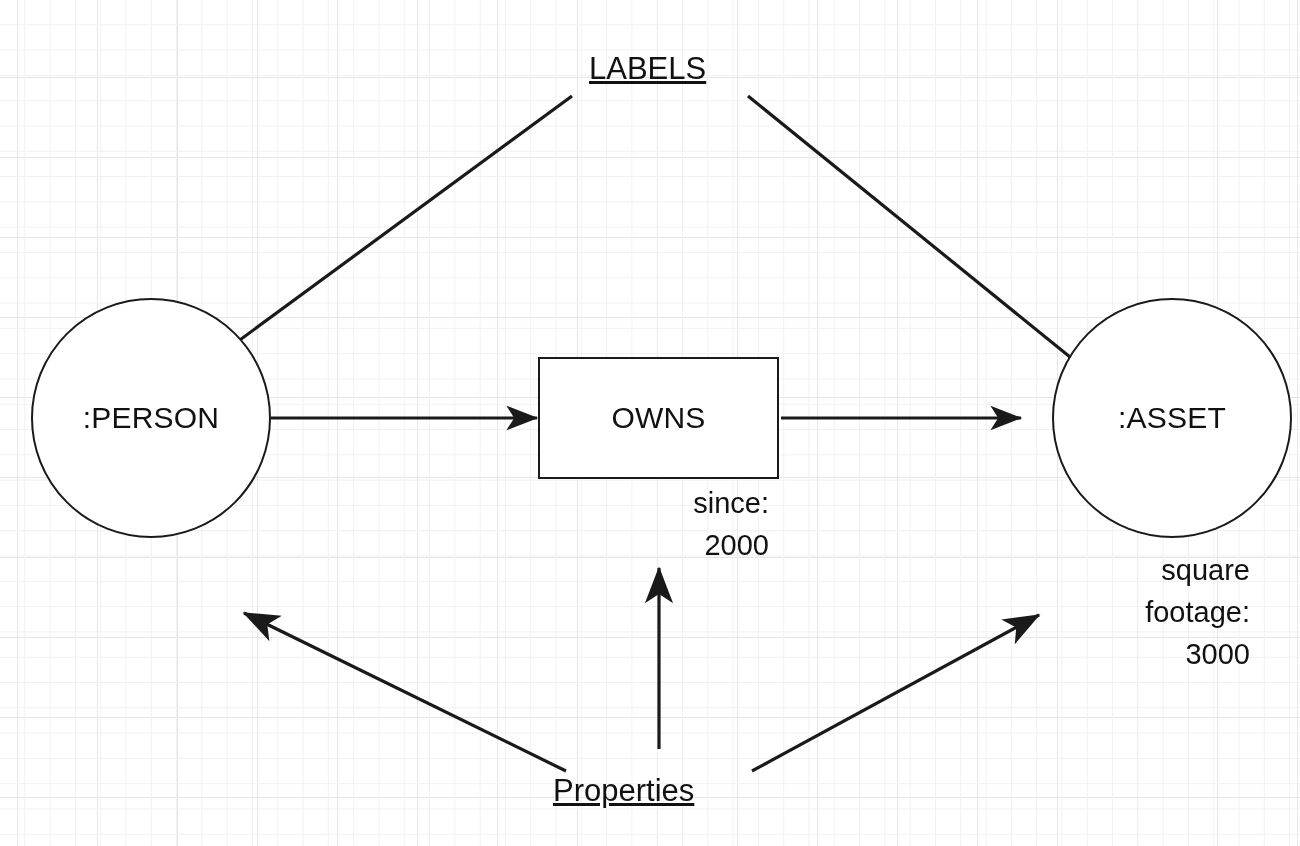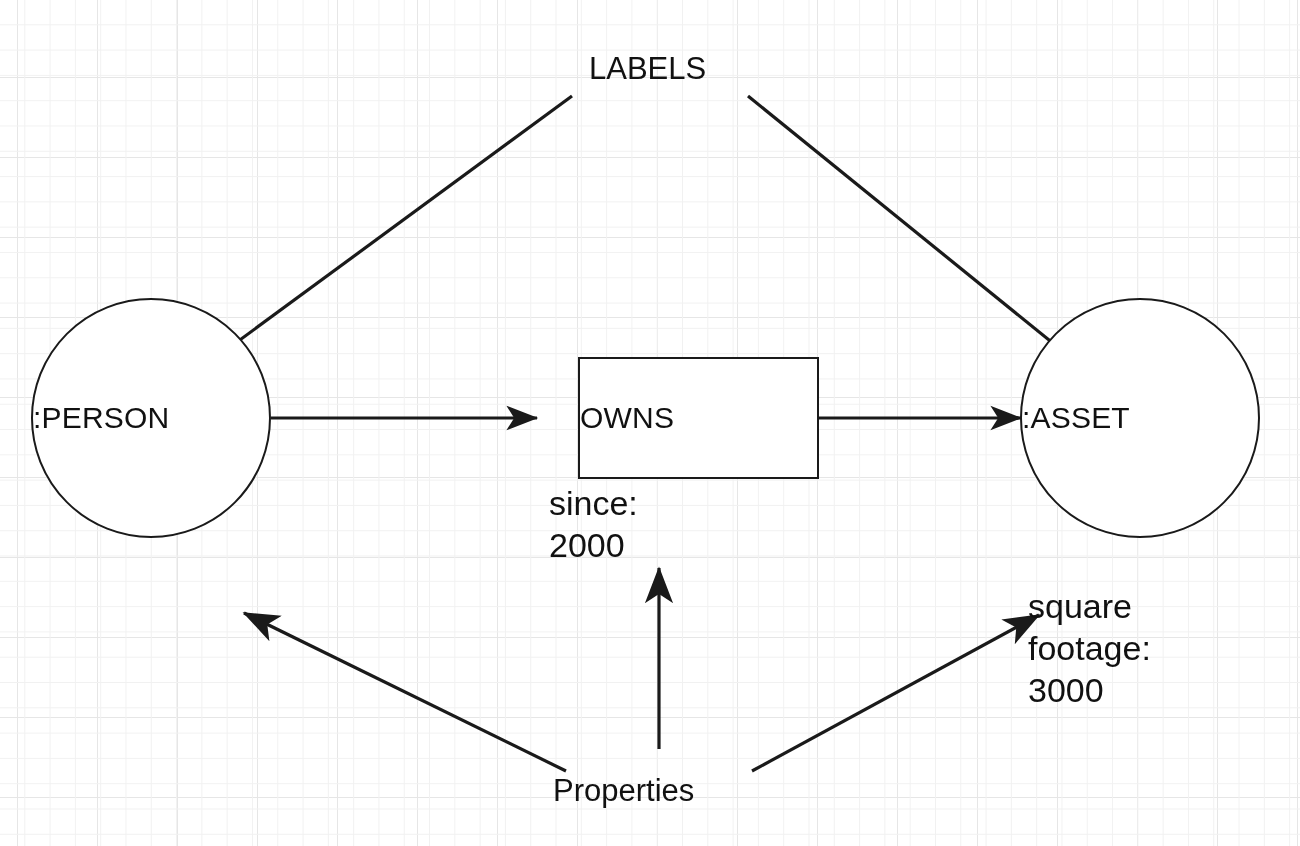"LABELS" .annot { text-decoration: none -> underline }
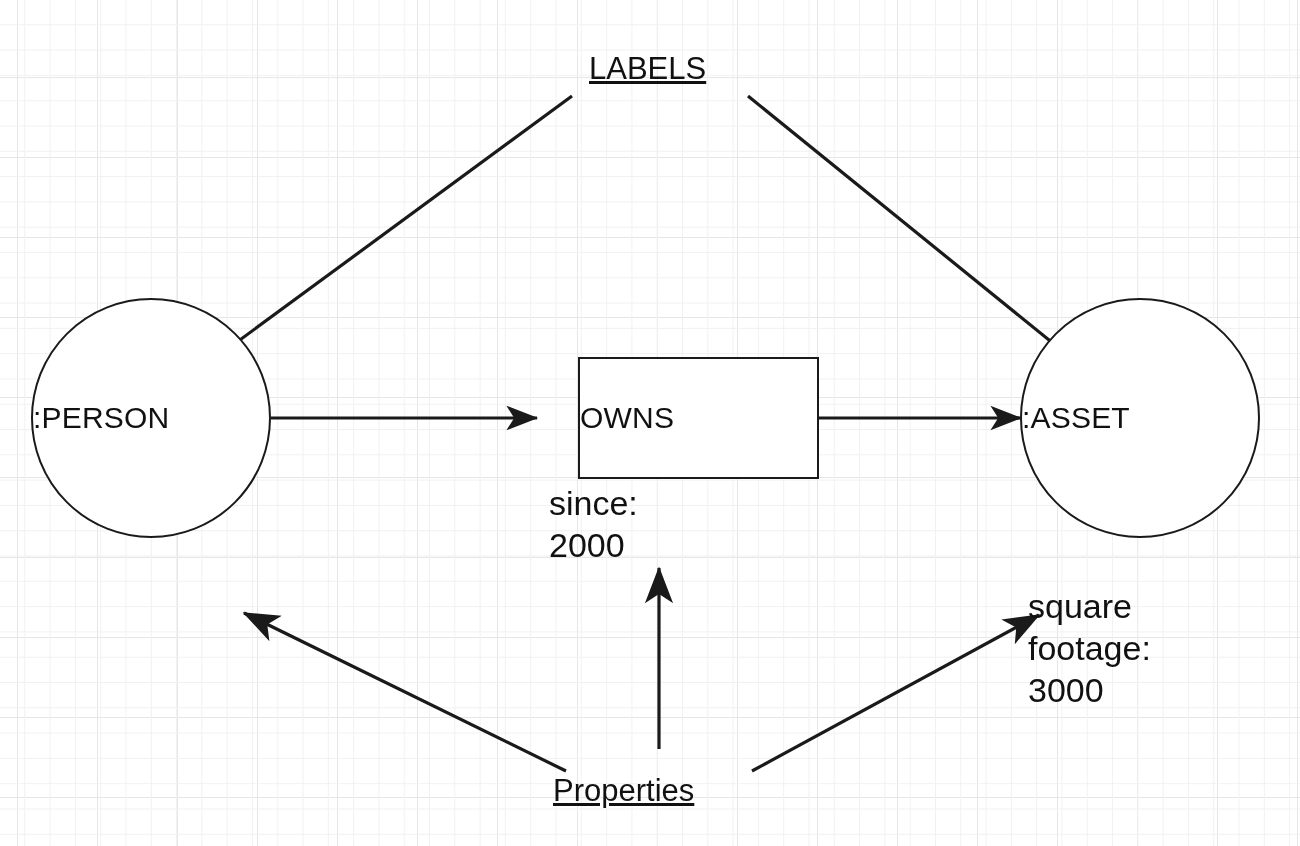":PERSON" .node-shape { justify-content: flex-start -> center }
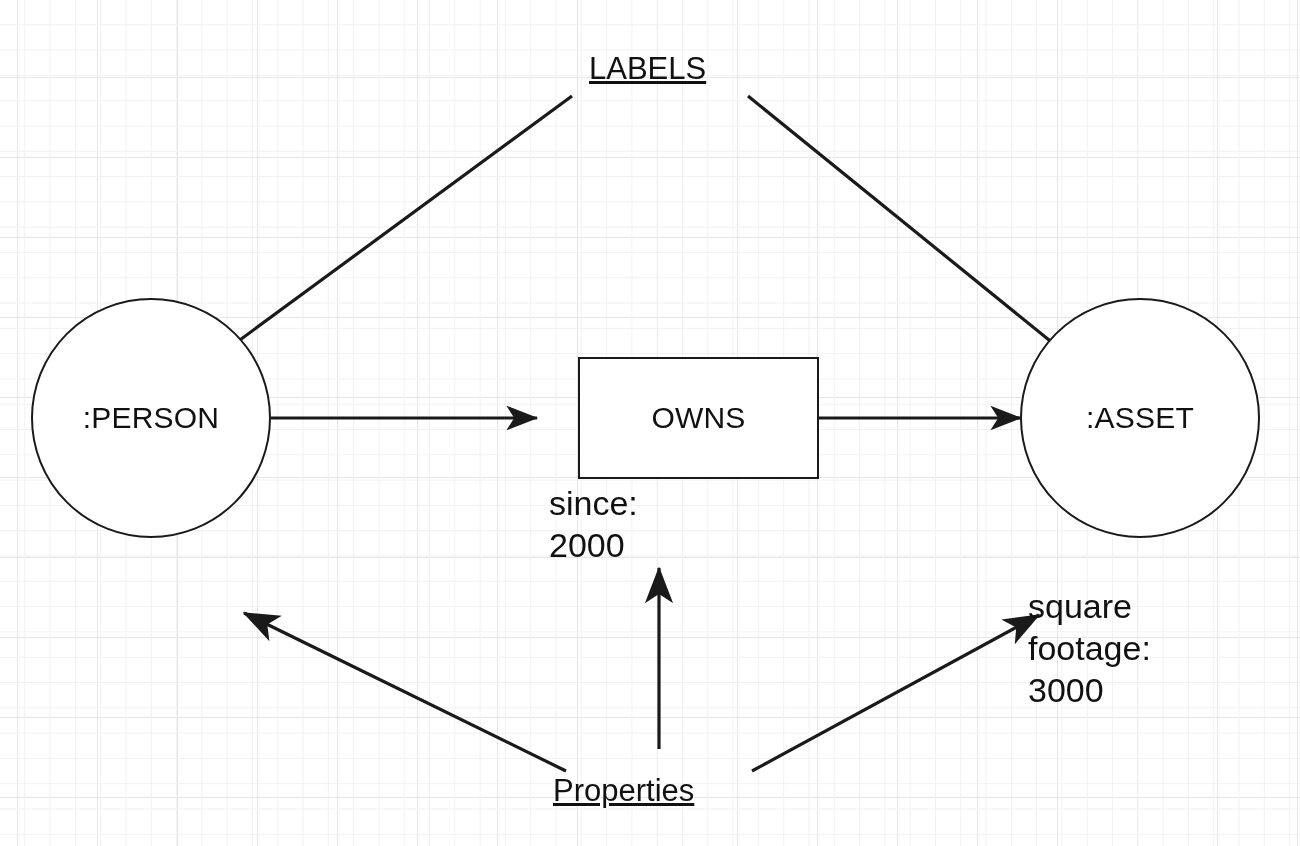"OWNS" #owns-node { margin-left: 40px -> none }
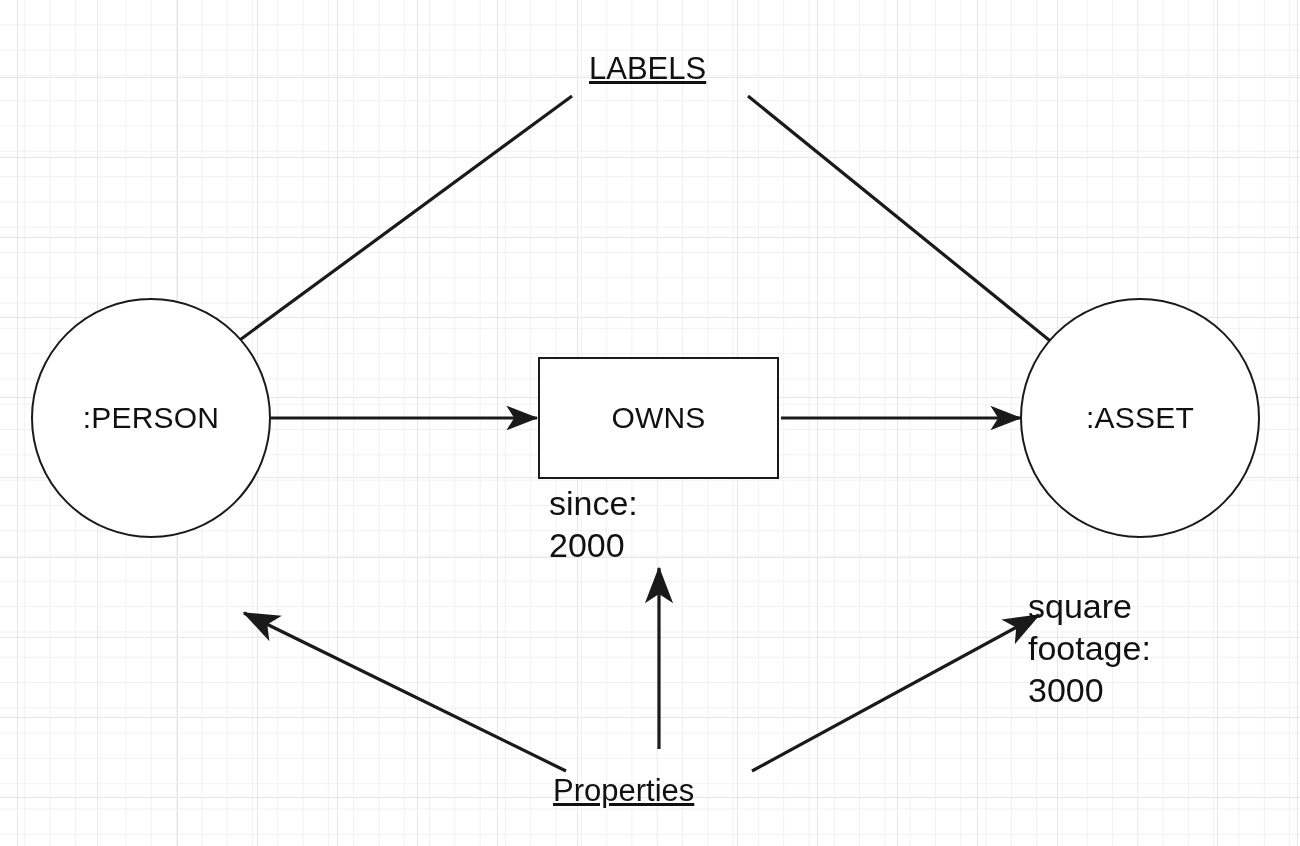":ASSET" #asset-node { left: 1020px -> 1052px }
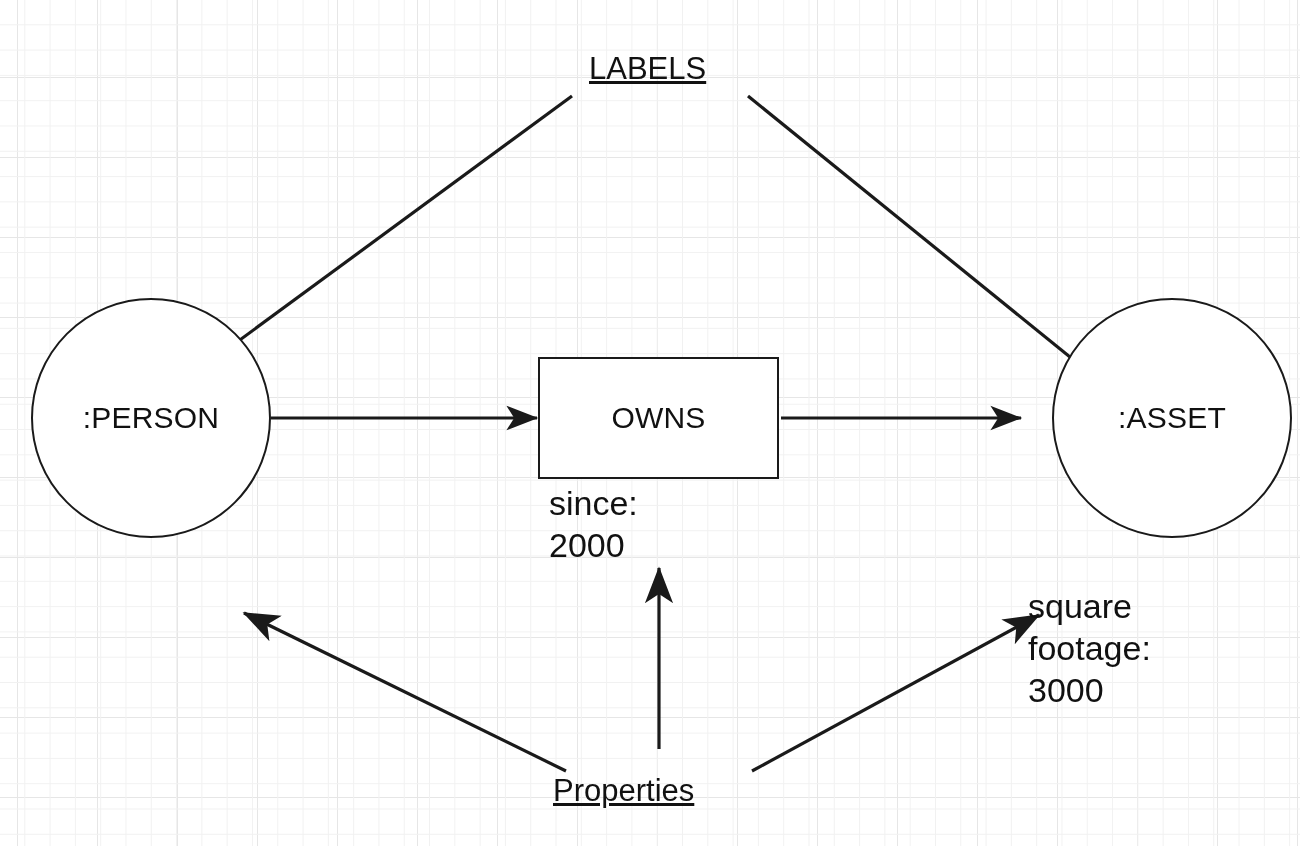"since:" .caption { font-size: 34px -> 29px; text-align: left -> right }
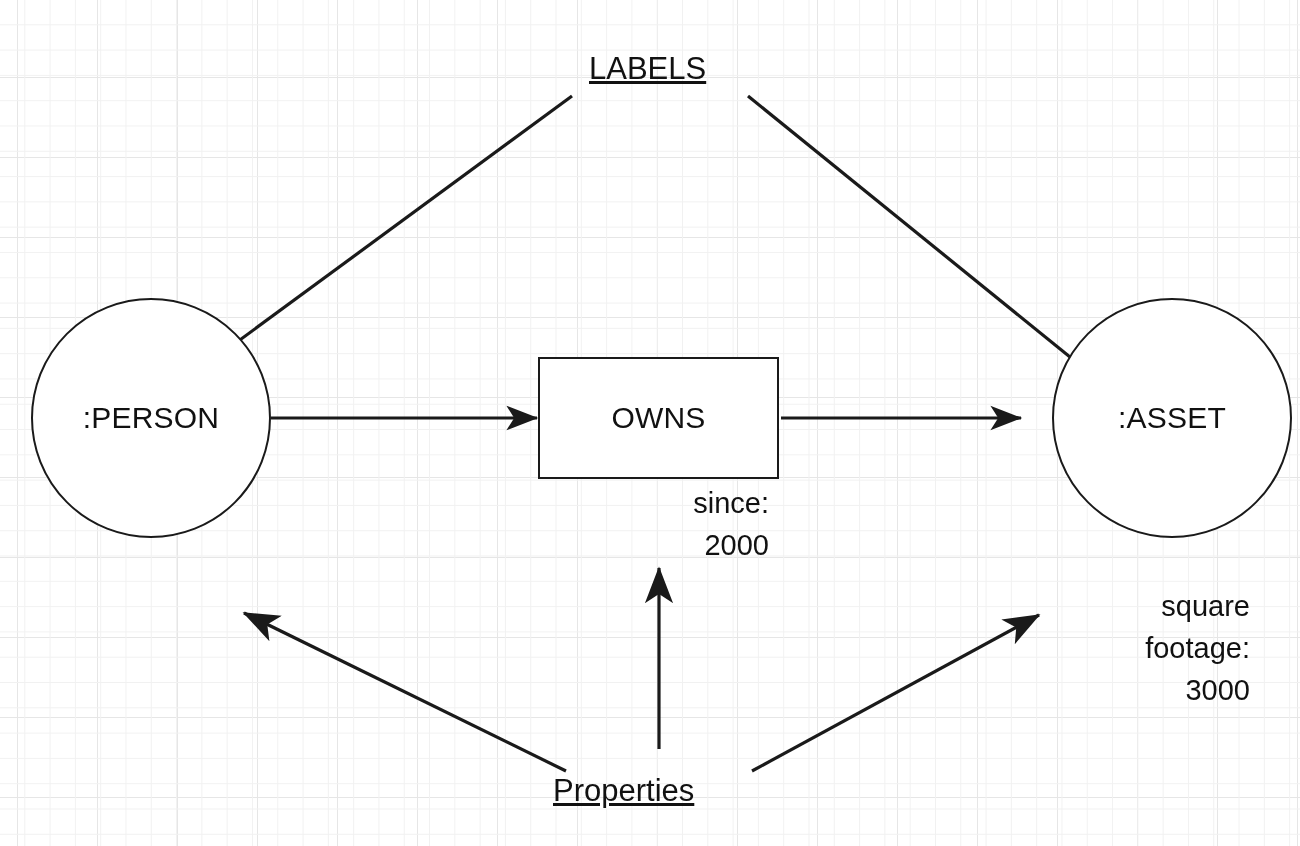"square" #asset-props { margin-top: 36px -> none }
